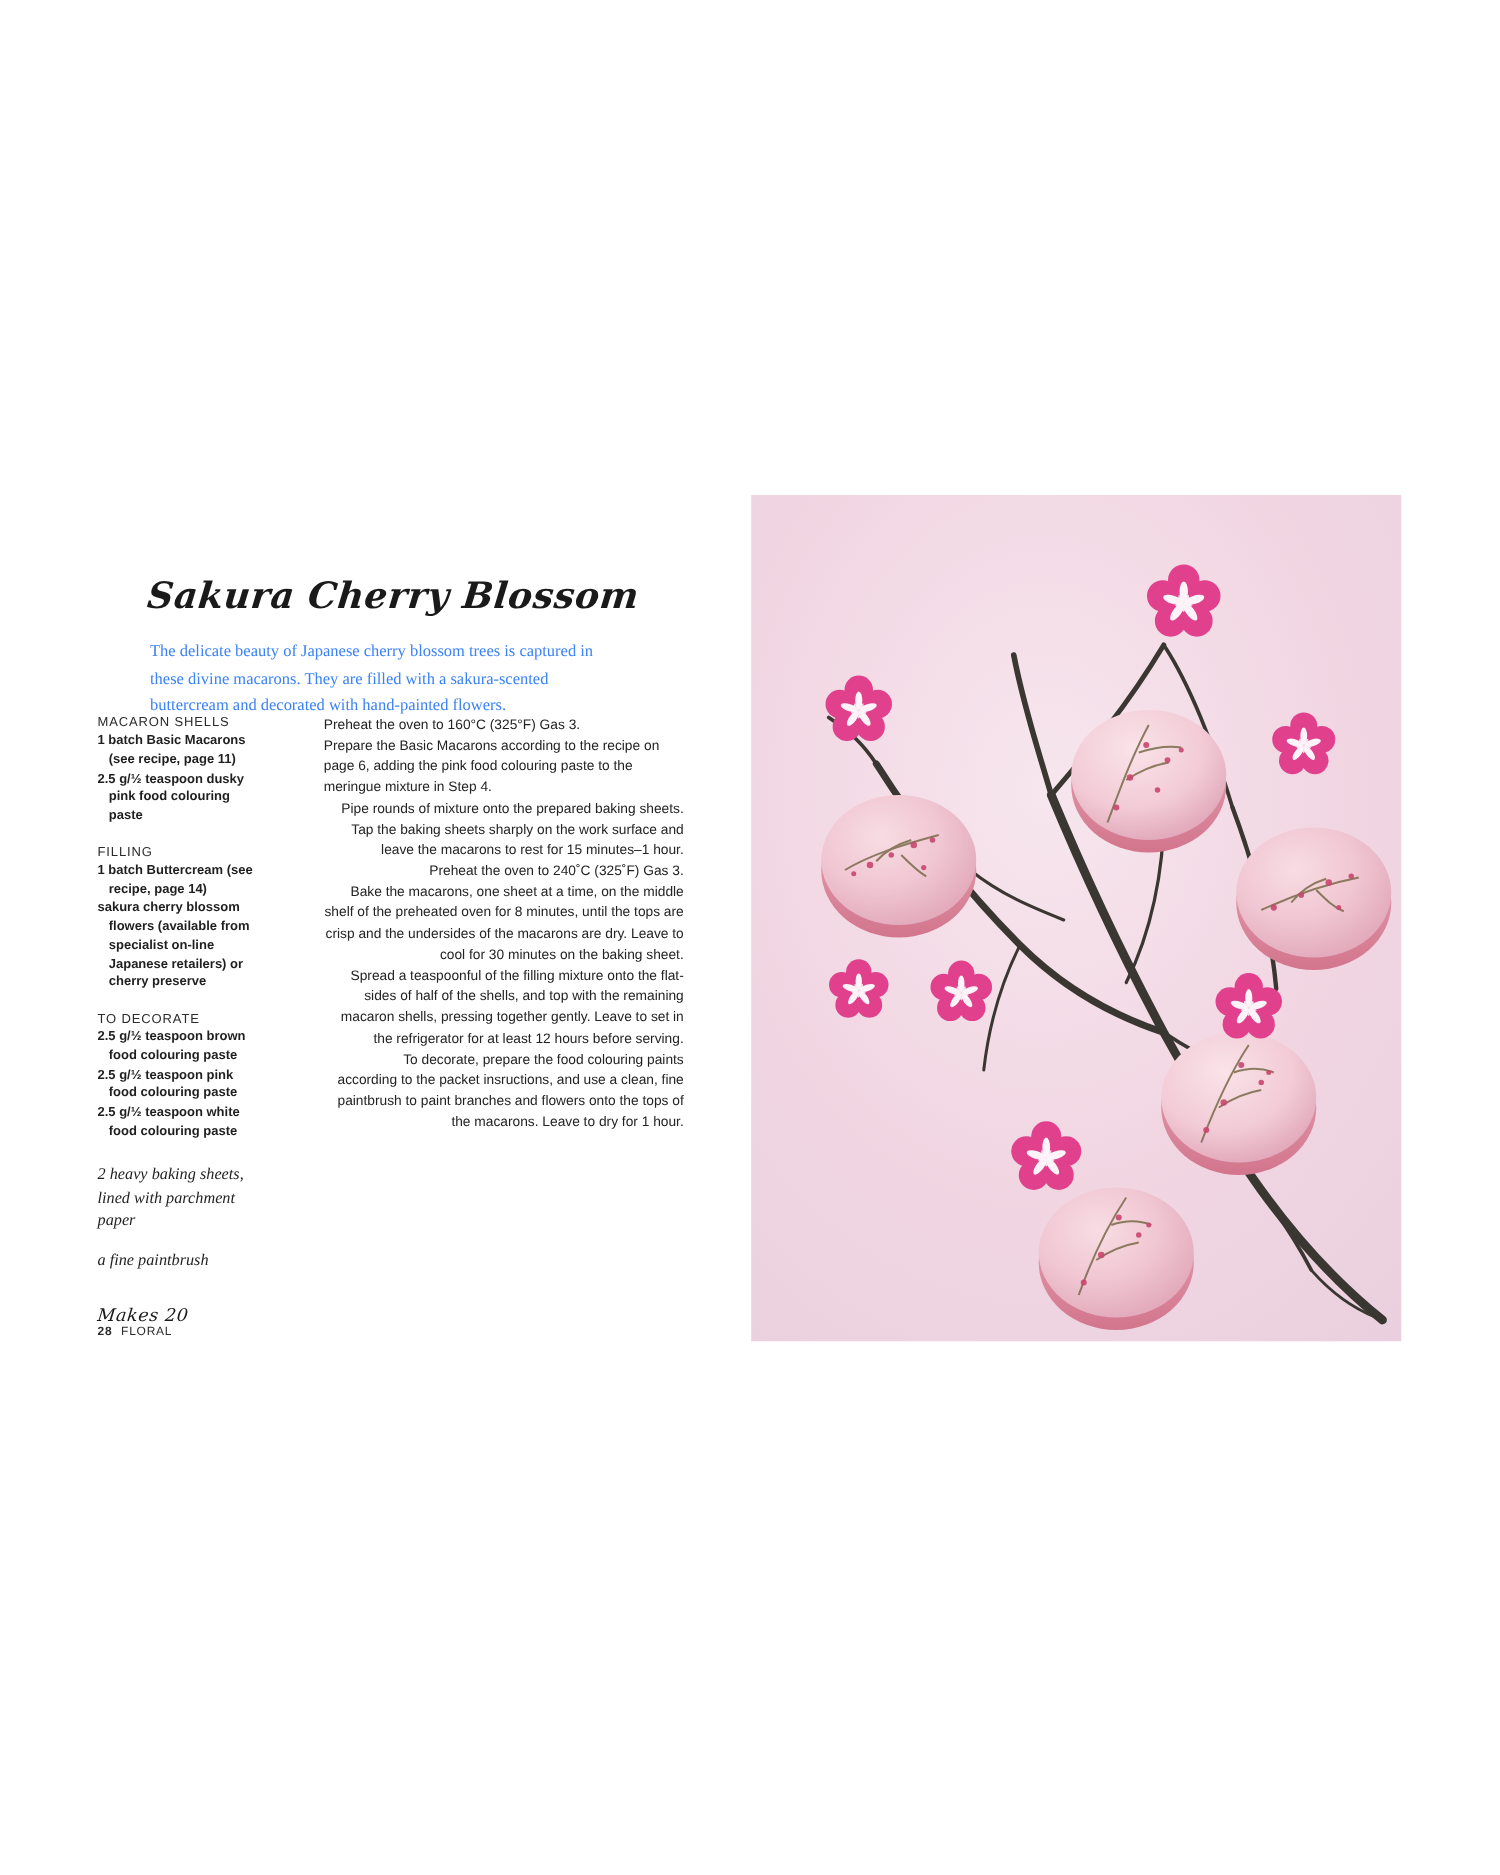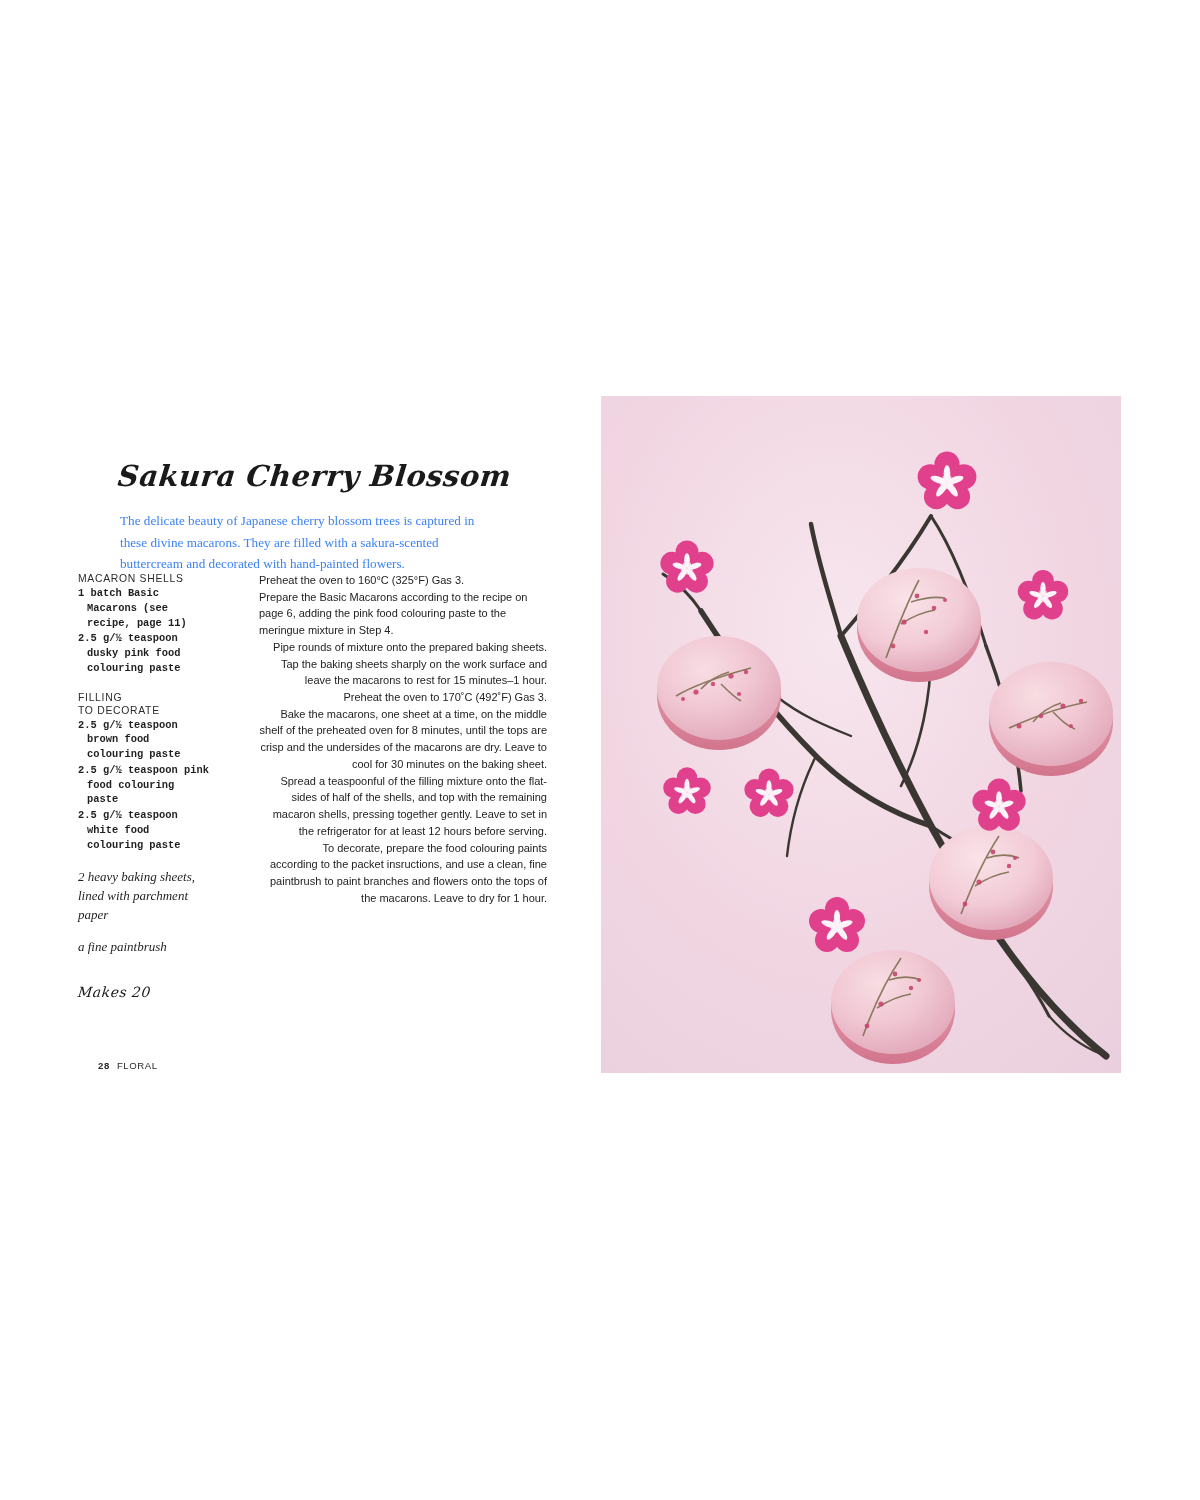"1 batch Basic Macarons (see" .ing-list { font-family: Liberation Mono, monospace -> none }
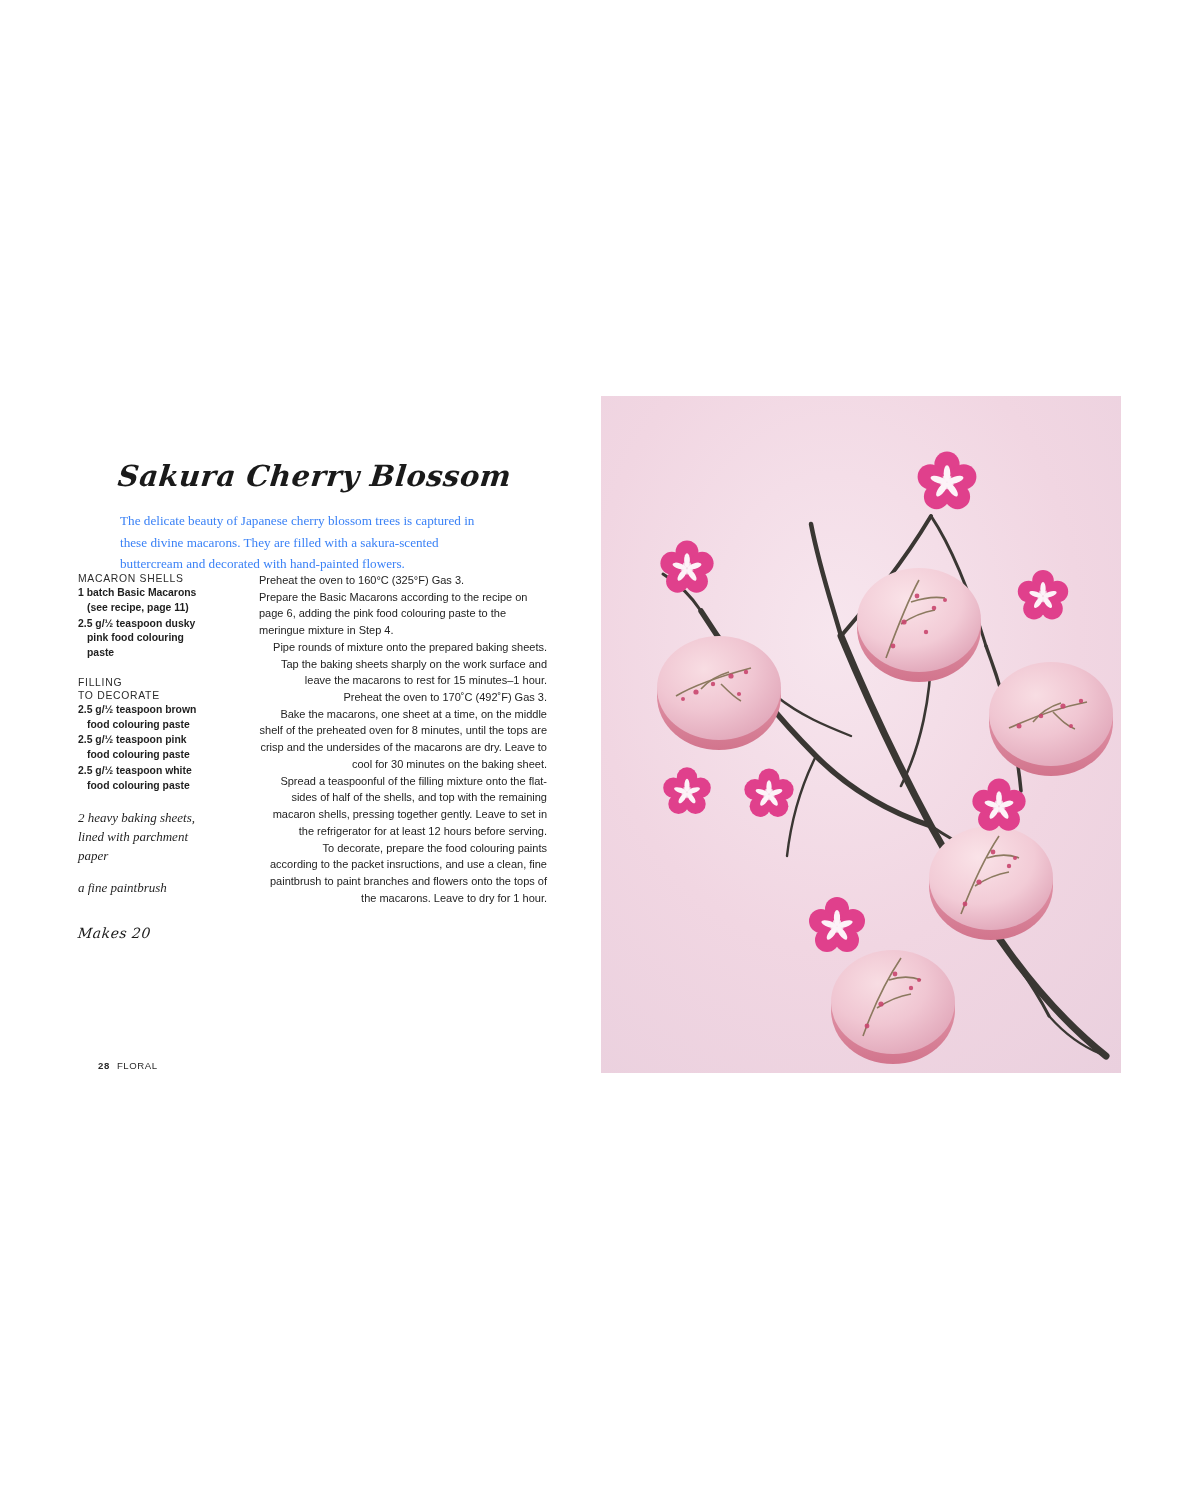"1 batch Buttercream (see recipe," ul.ing-list { html: none -> <ul> <li><span>1 batch Buttercream (see recipe, page 14)</span></li> <li><span>sakura cherry blossom flowers (available from specialist on-line Japanese retailers) or cherry preserve</span></li> </ul> }
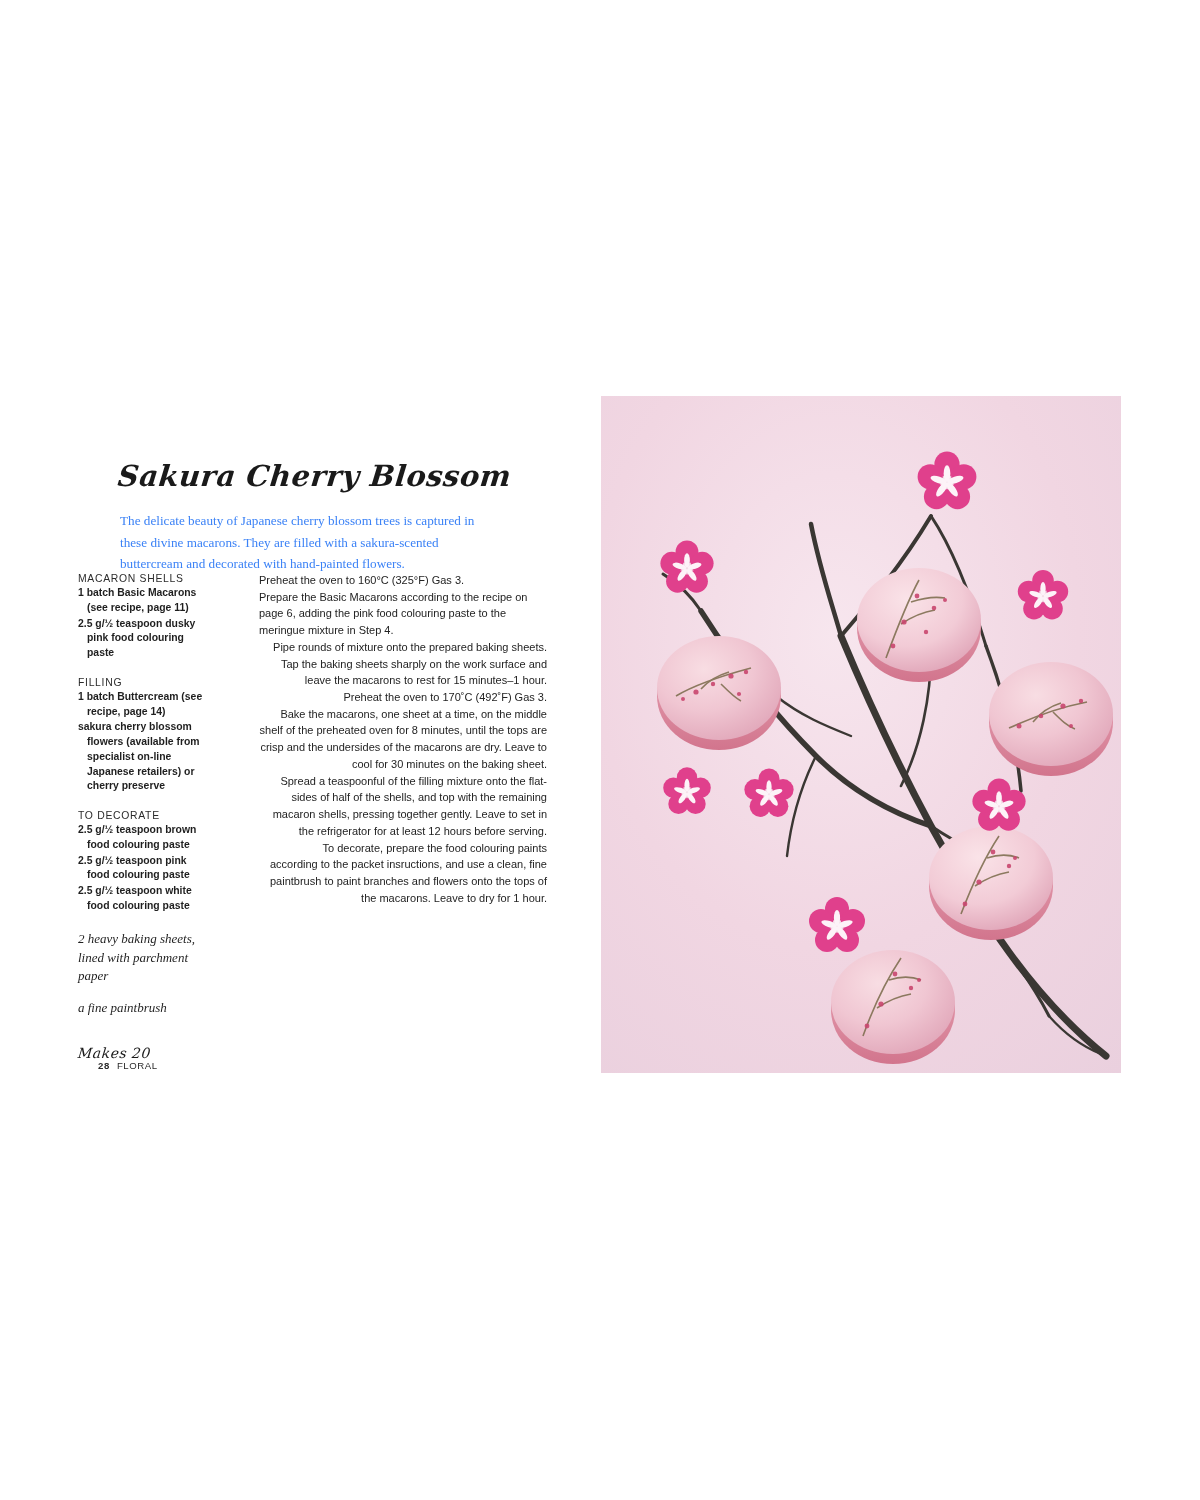"Preheat the oven to 170˚C" p.indent { text: 170˚C (492 -> 240˚C (325 }
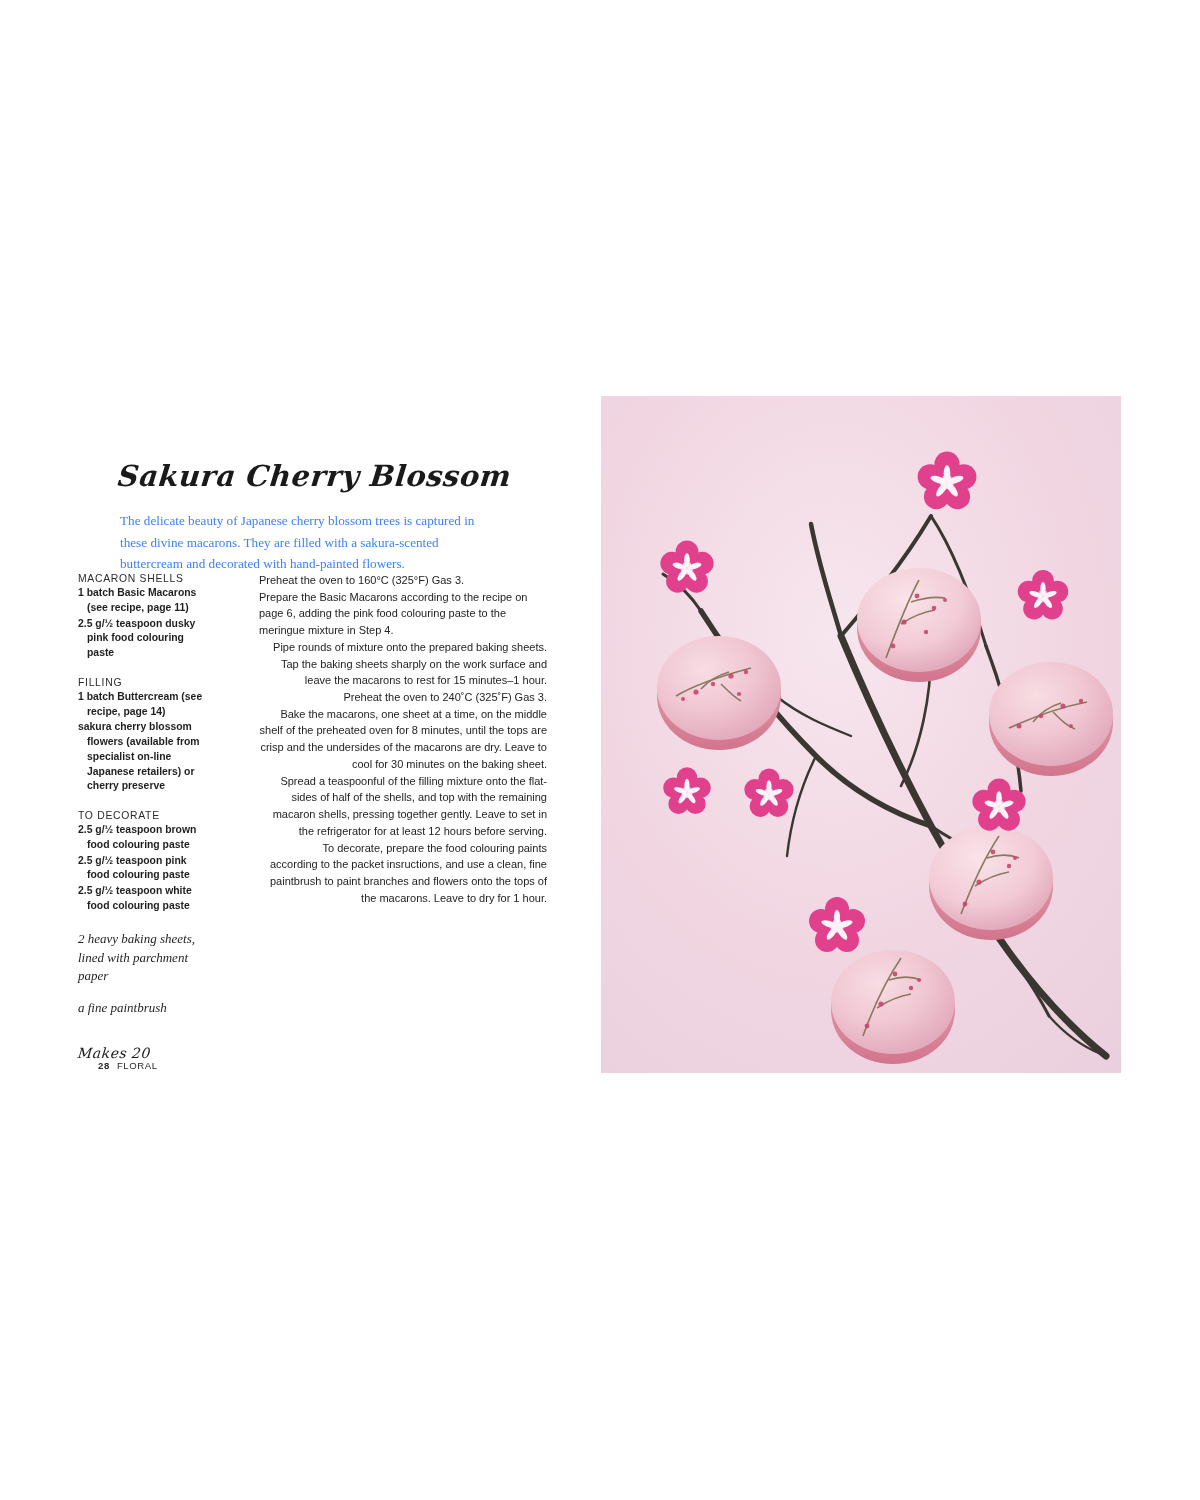"28" .folio .num { margin-left: 20px -> none }
